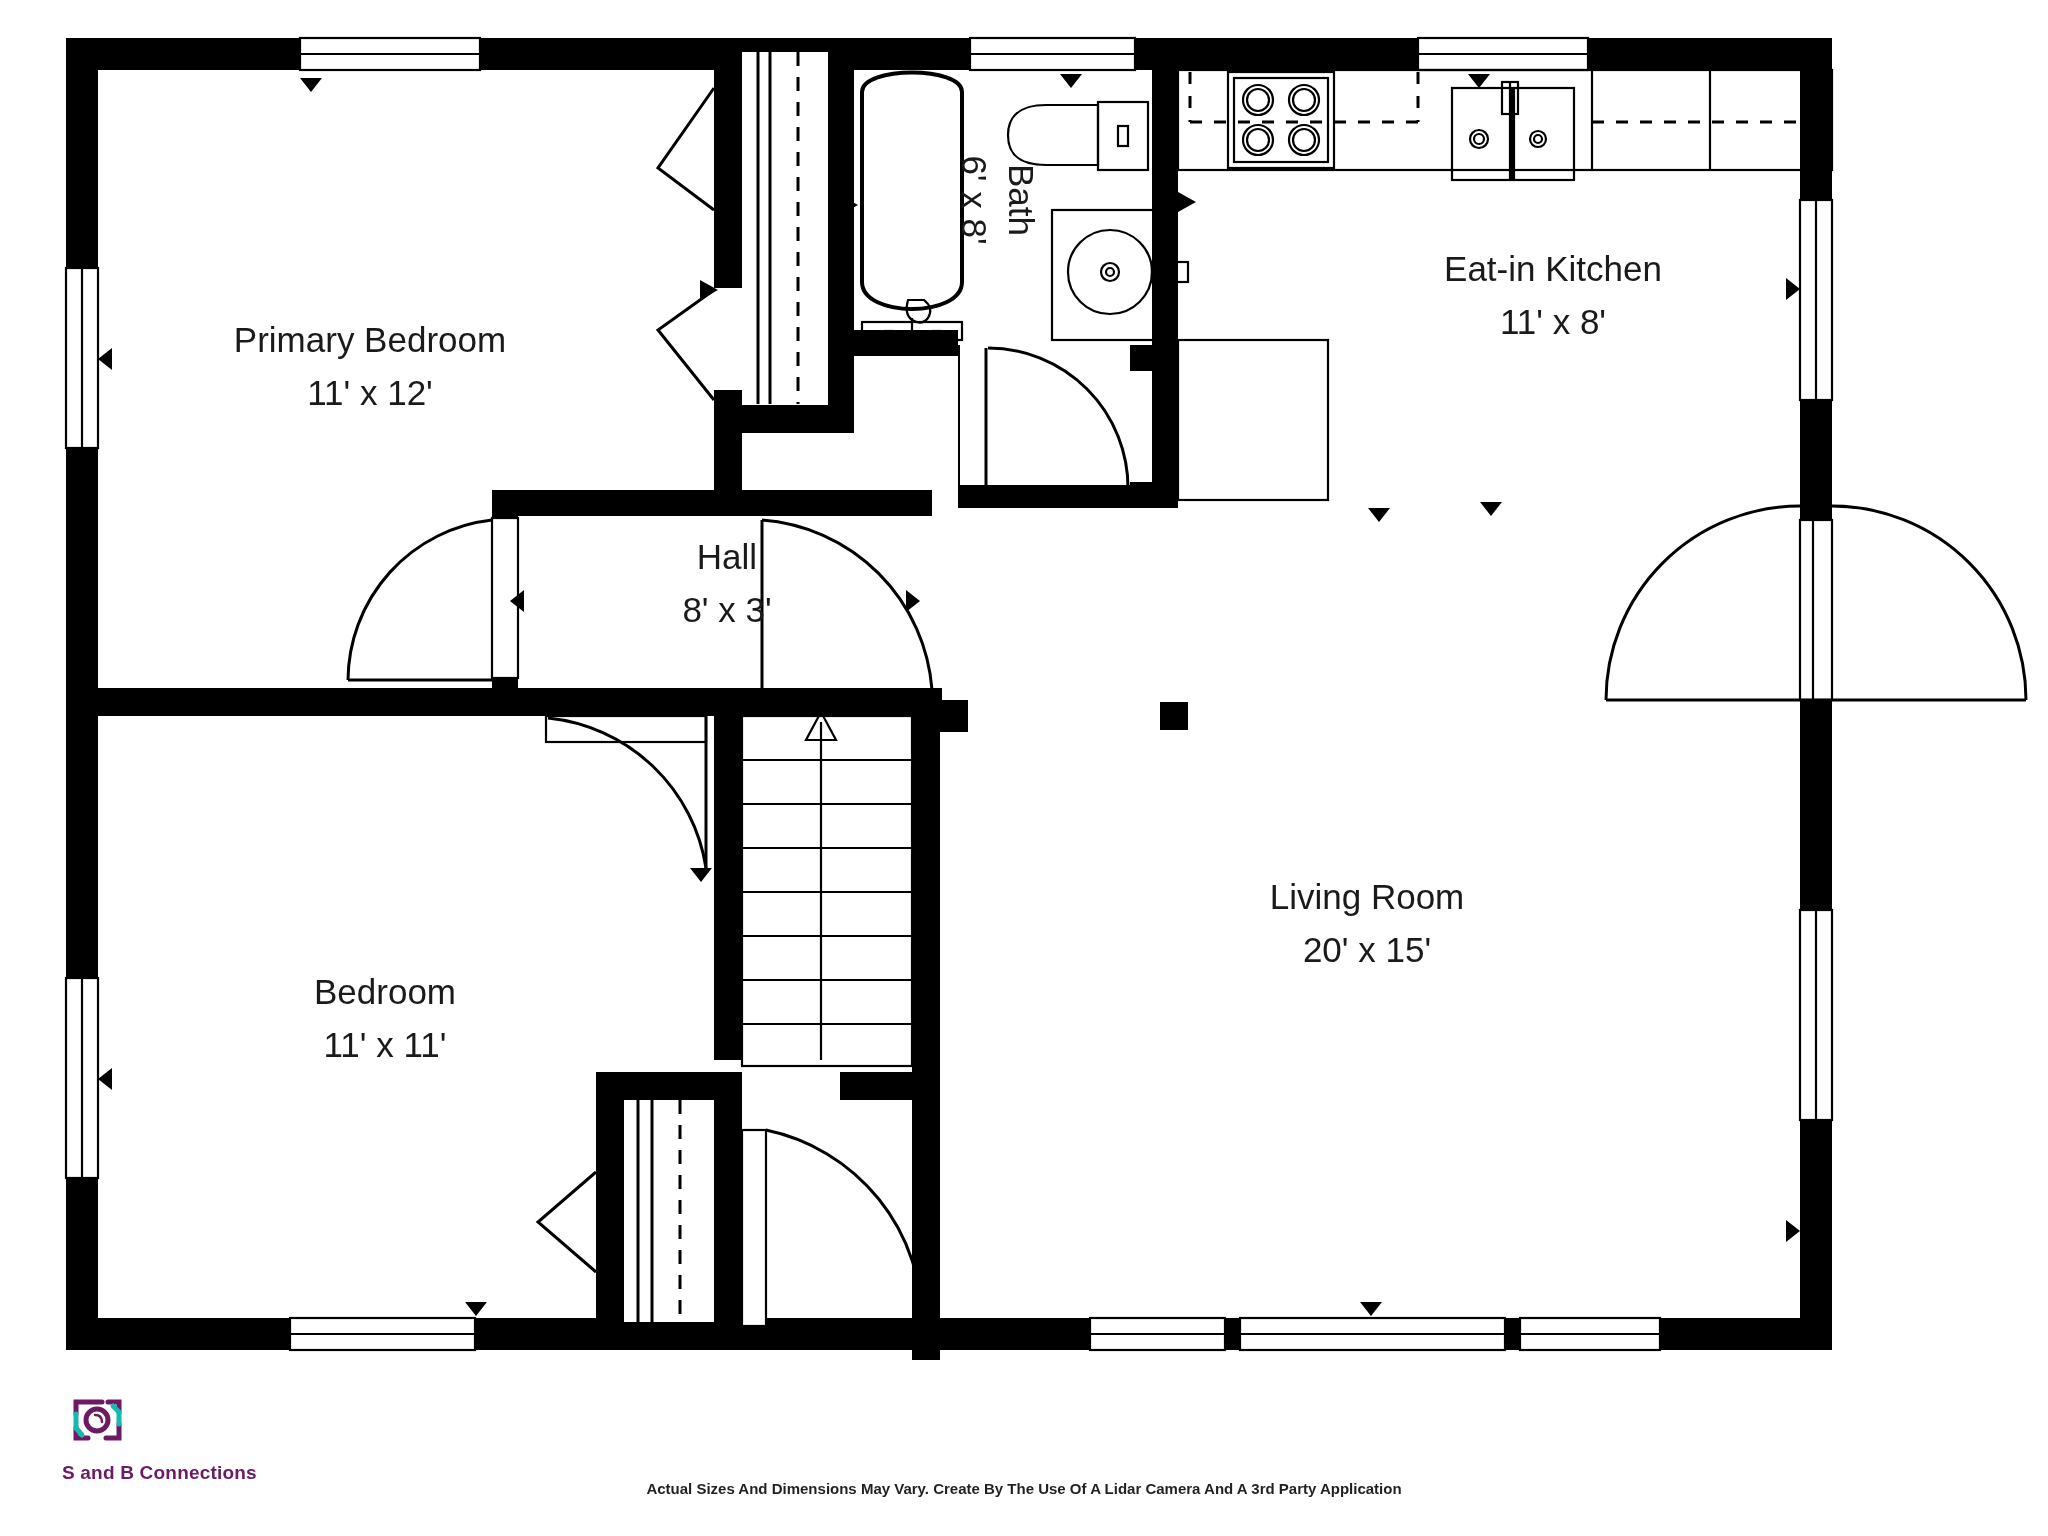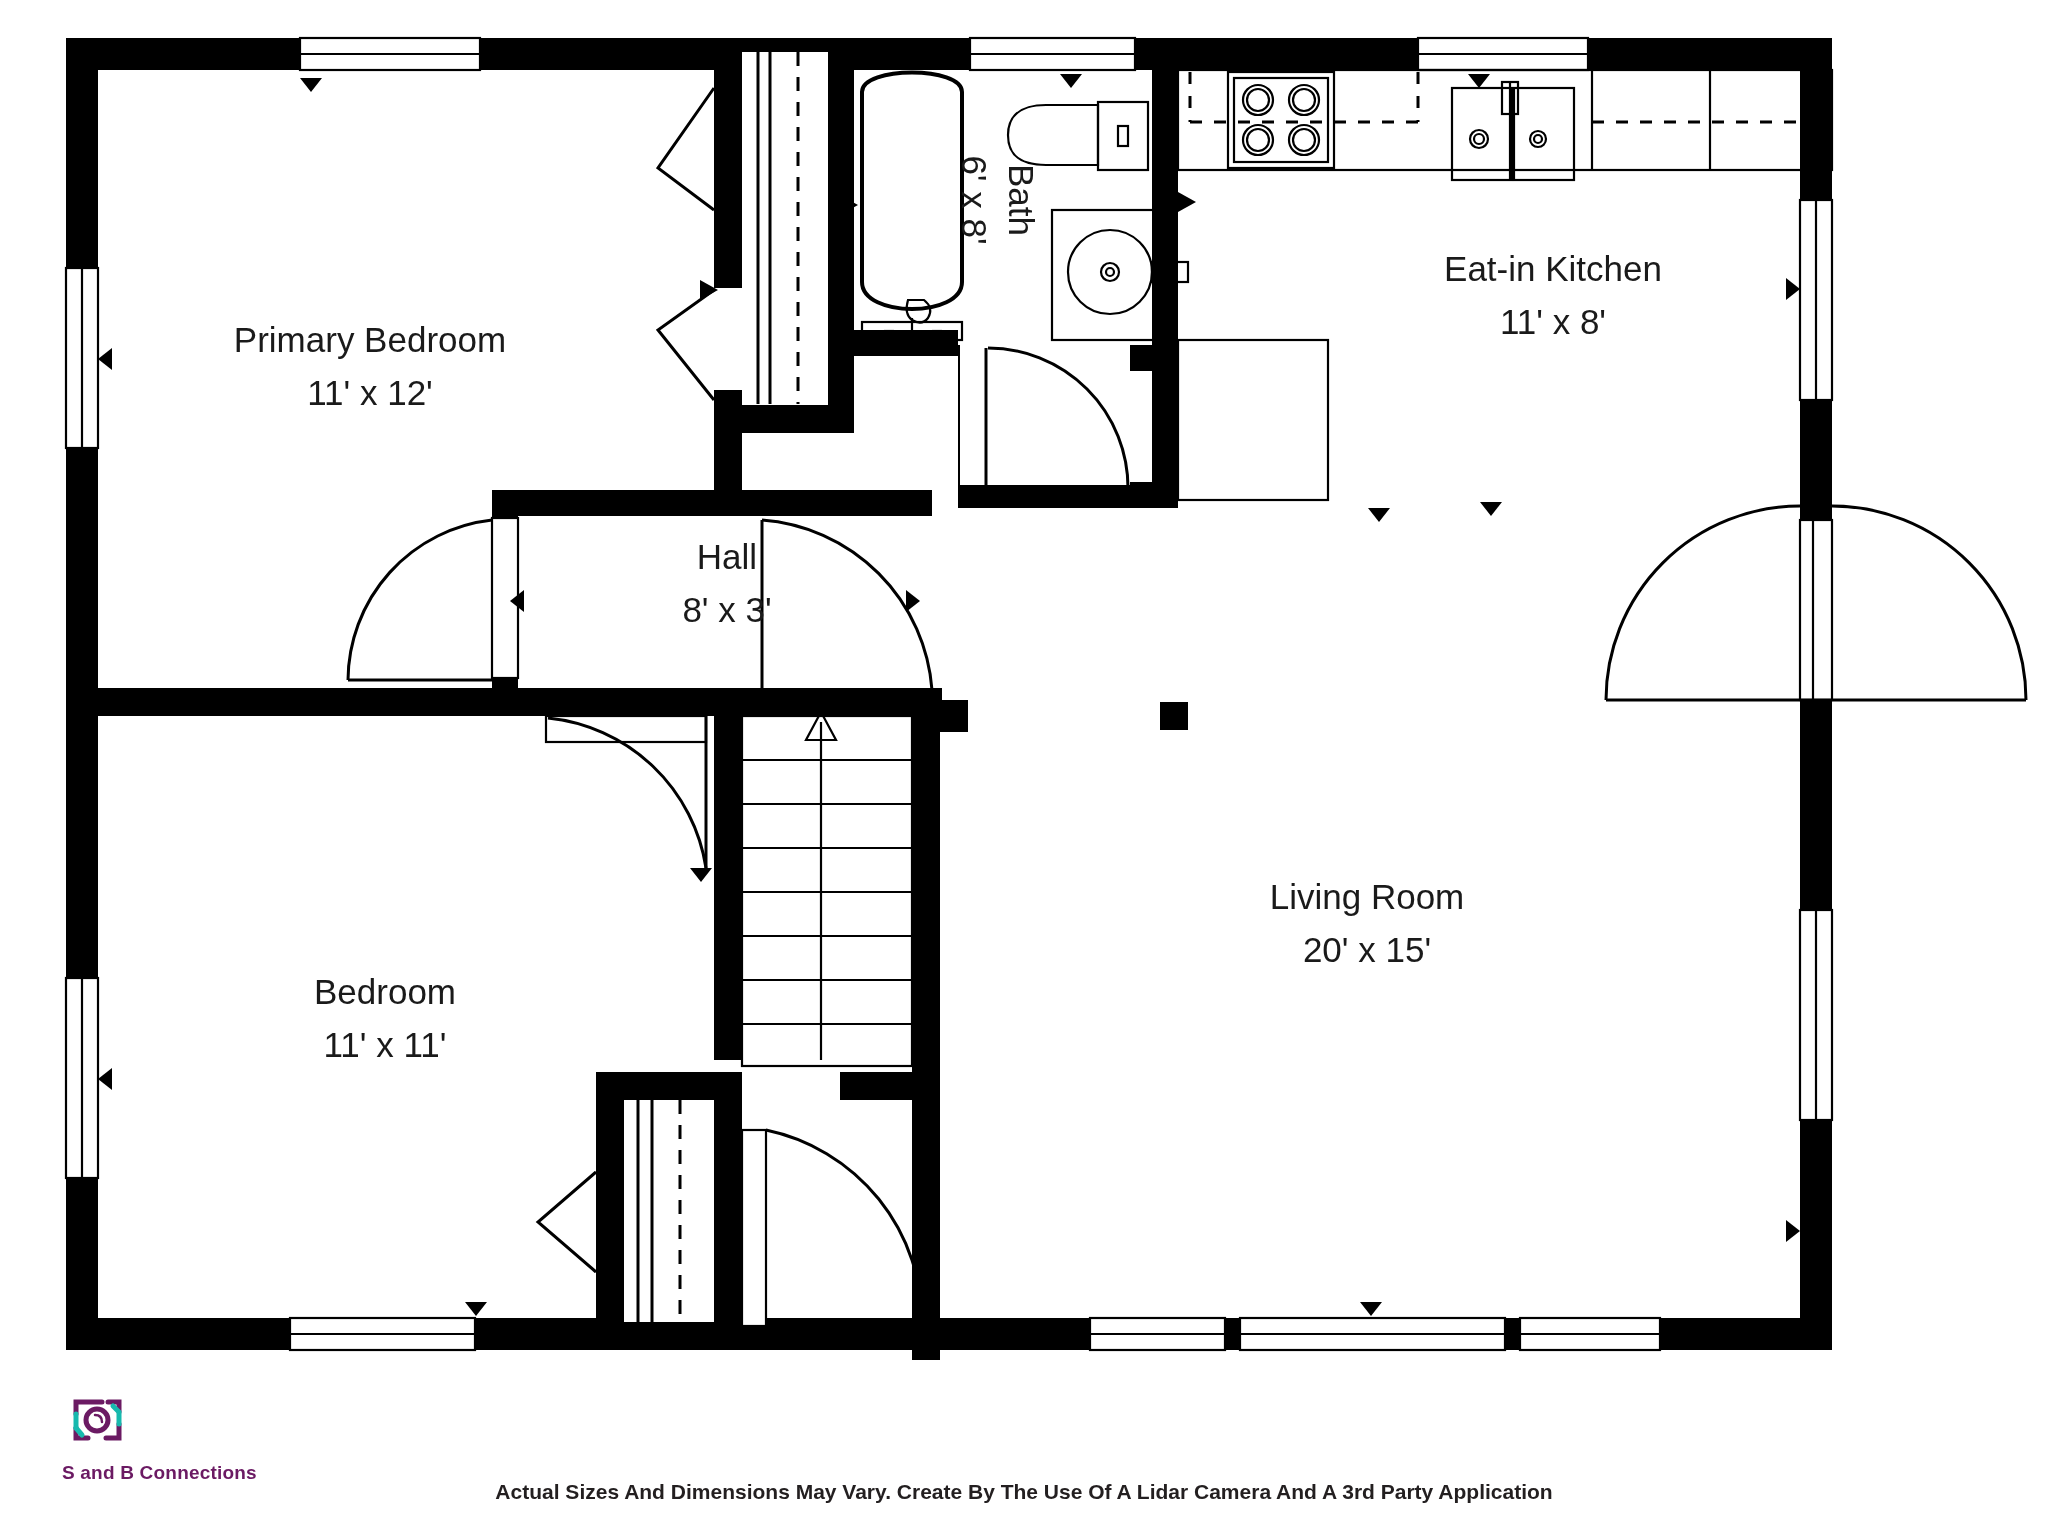"Actual Sizes And Dimensions May" .disclaimer { font-size: 21px -> 15px }
